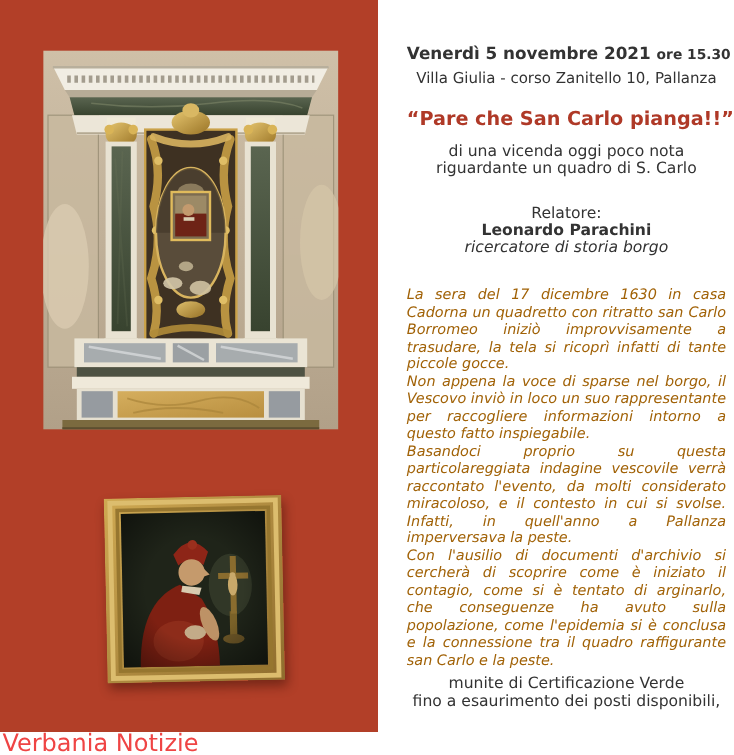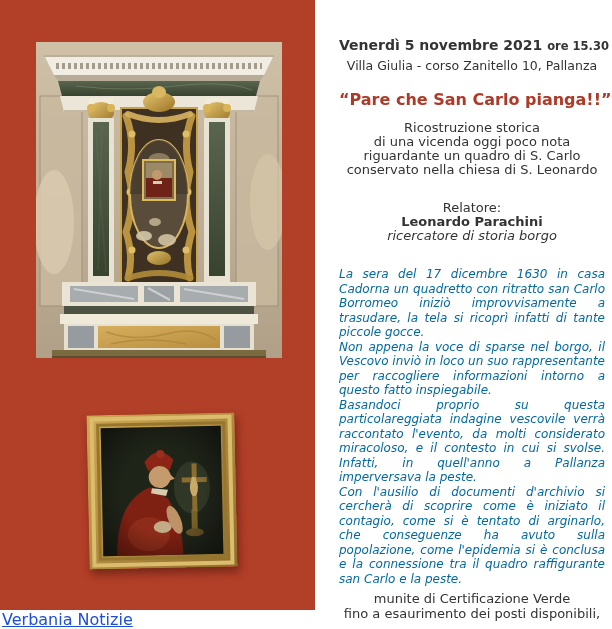"Ricostruzione storica" div { html: <div>Ricostruzione storica</div> -> none }
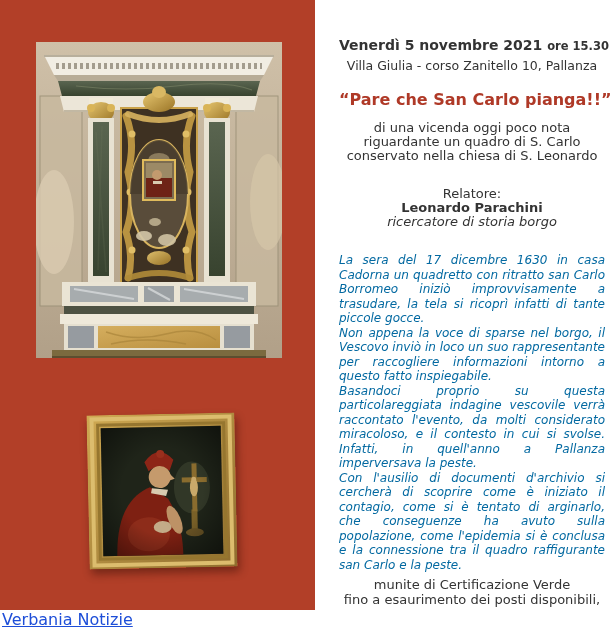"conservato nella chiesa di S." div { html: <div>conservato nella chiesa di S. Leonardo</div> -> none }
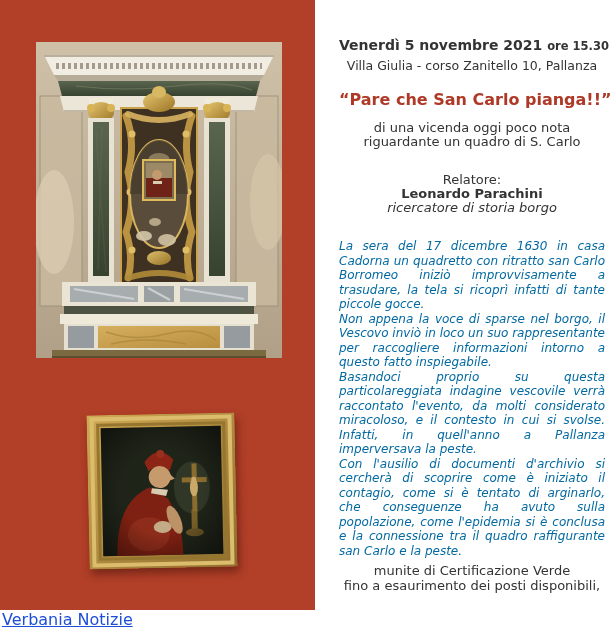"La sera del 17 dicembre" .story { color: #0369a1 -> #a16207 }
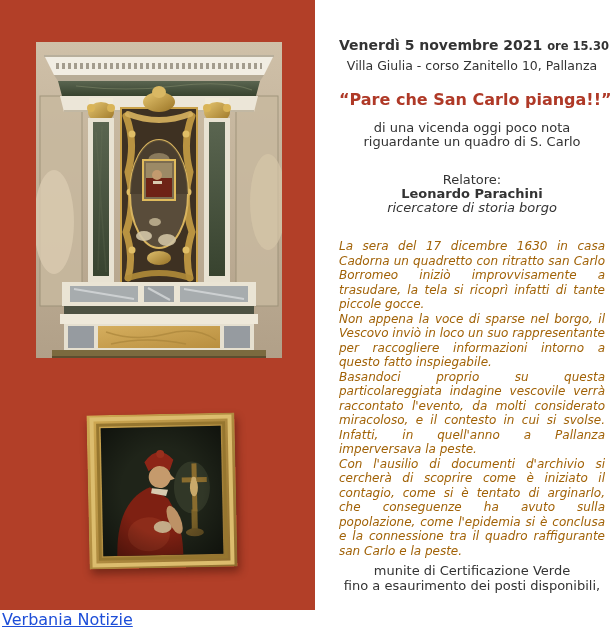"Verbania Notizie" .footer-credit { color: #1d4ed8 -> #ef4444; font-size: 16px -> 20px; text-decoration: underline -> none }
